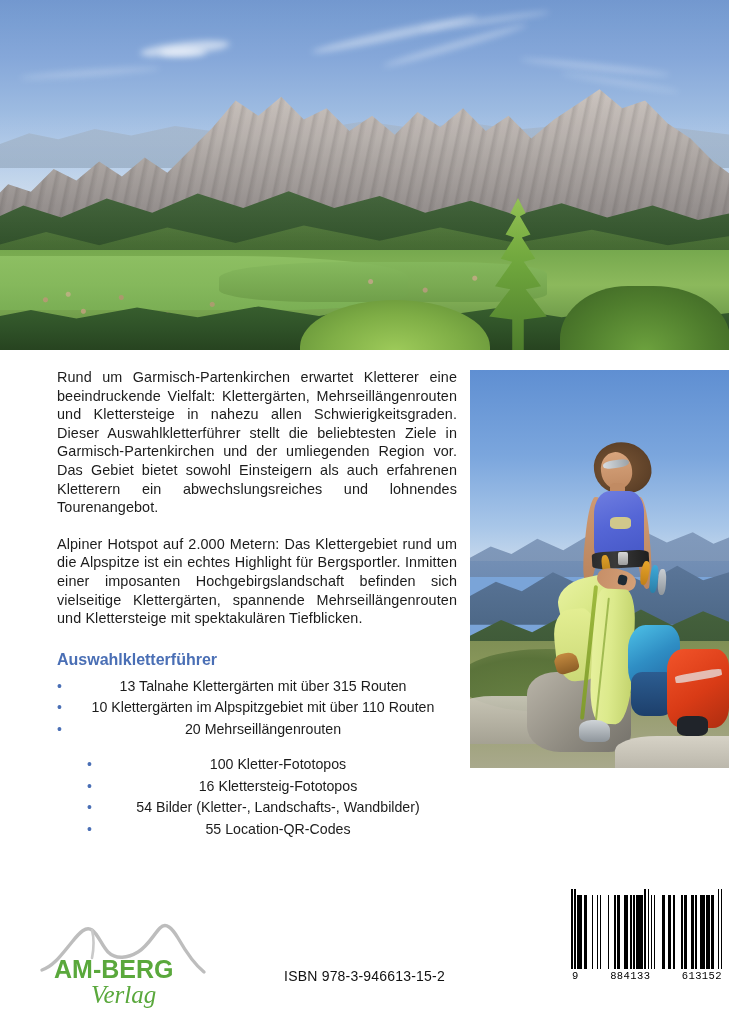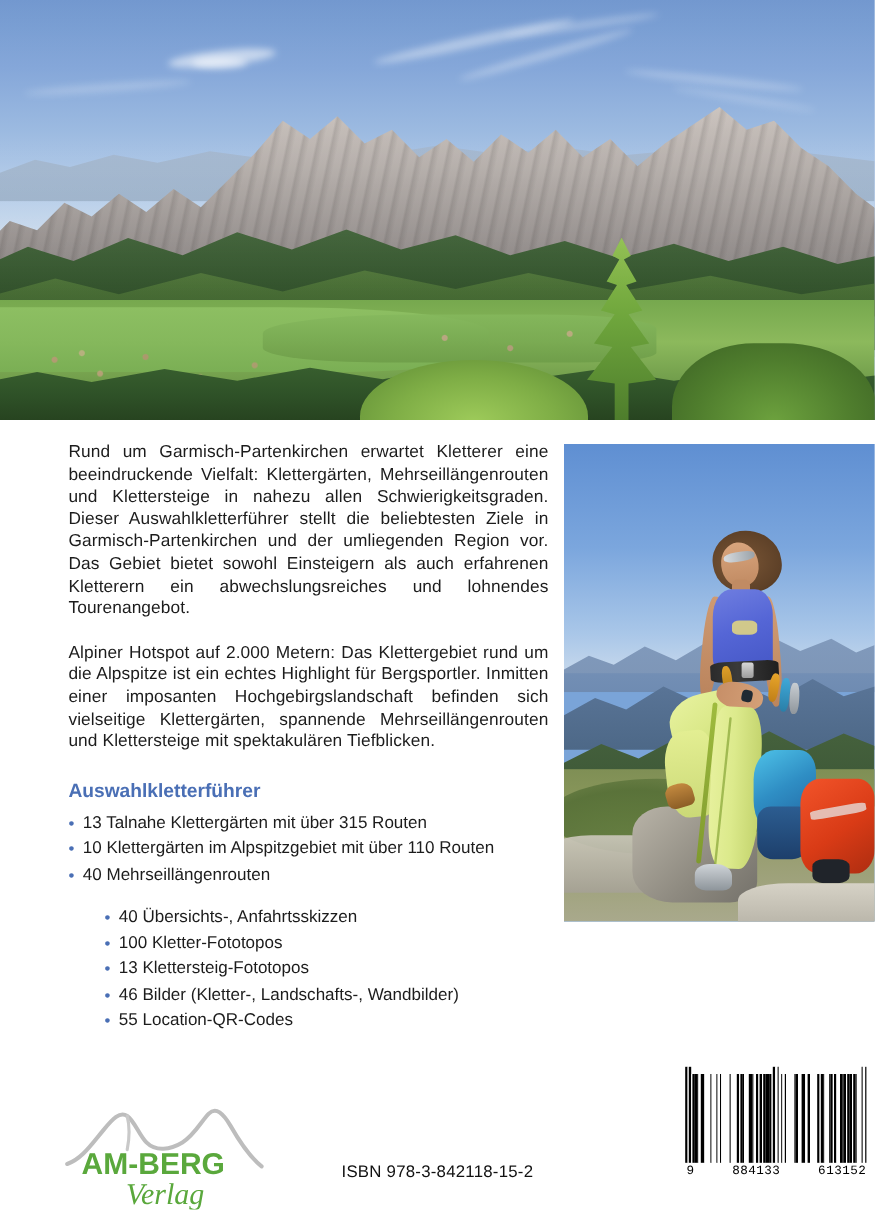"13 Talnahe Klettergärten mit über" ul.bul { text-align: none -> center }
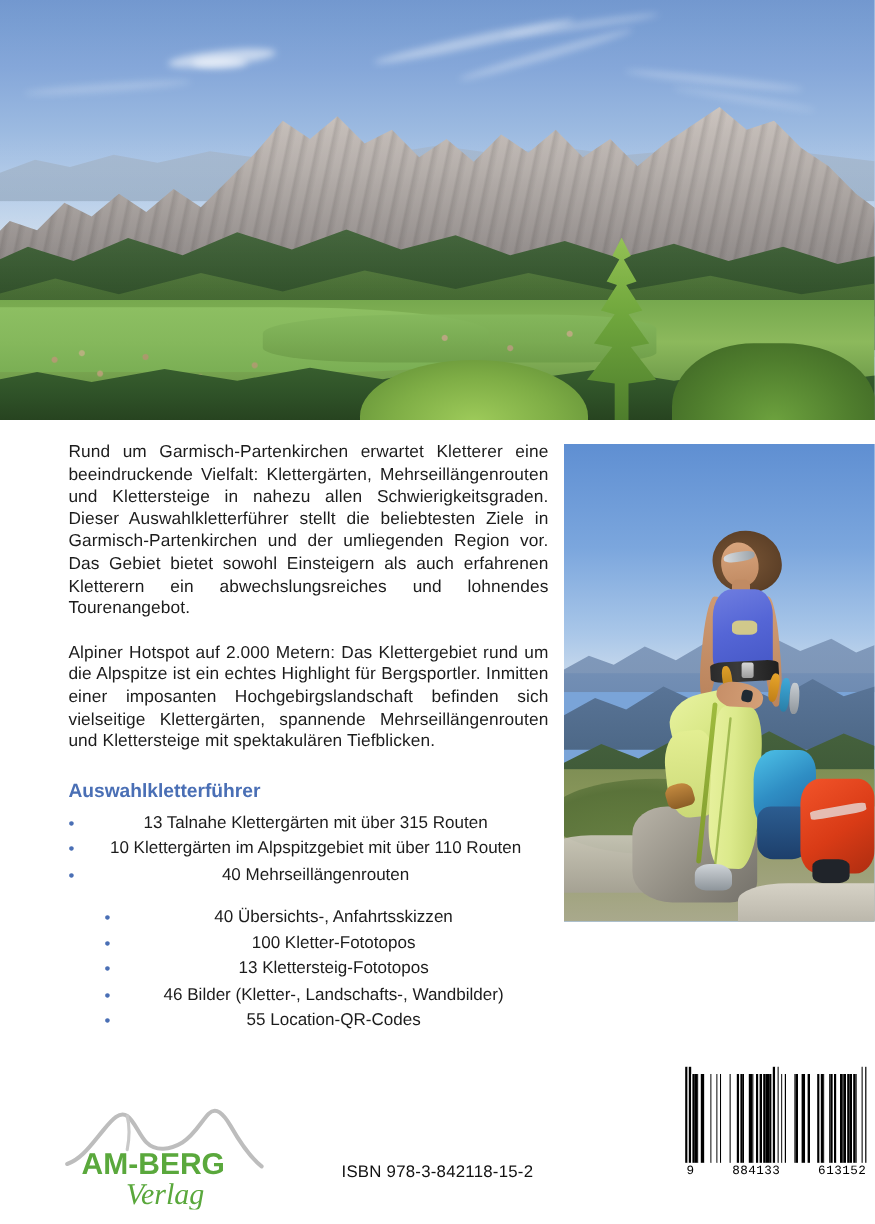"40 Mehrseillängenrouten" li { text: 40 -> 20 }
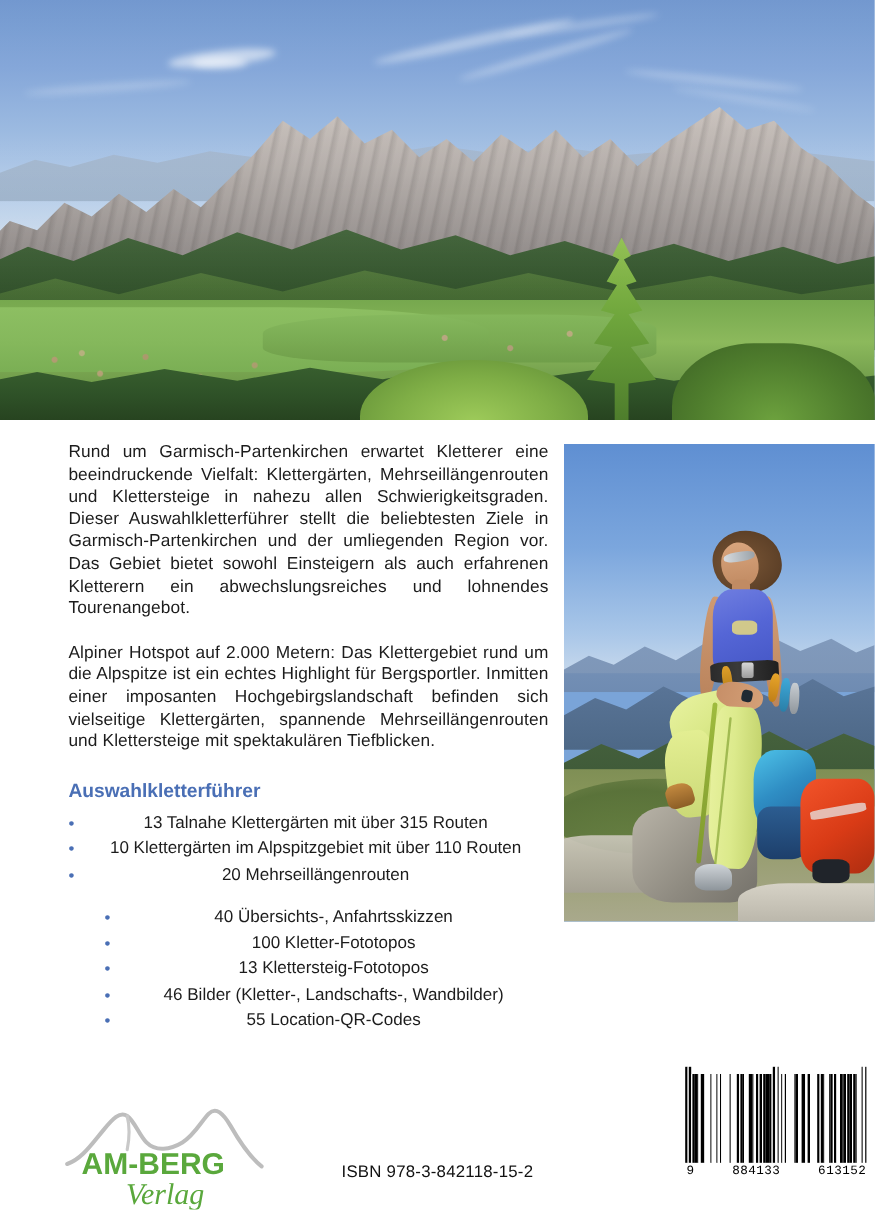"40 Übersichts-, Anfahrtsskizzen" li { html: <li>40 Übersichts-, Anfahrtsskizzen</li> -> none }
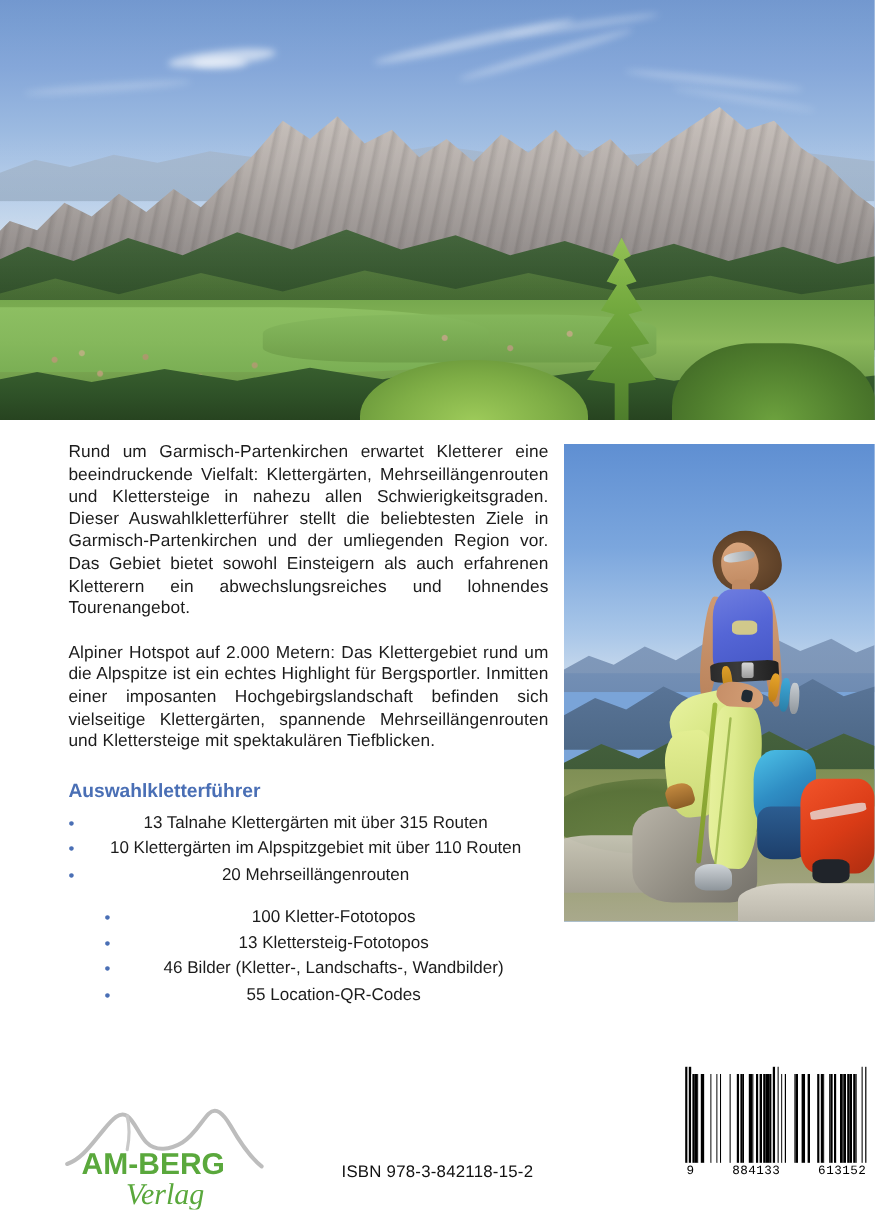"13 Klettersteig-Fototopos" li { text: 13 -> 16 }
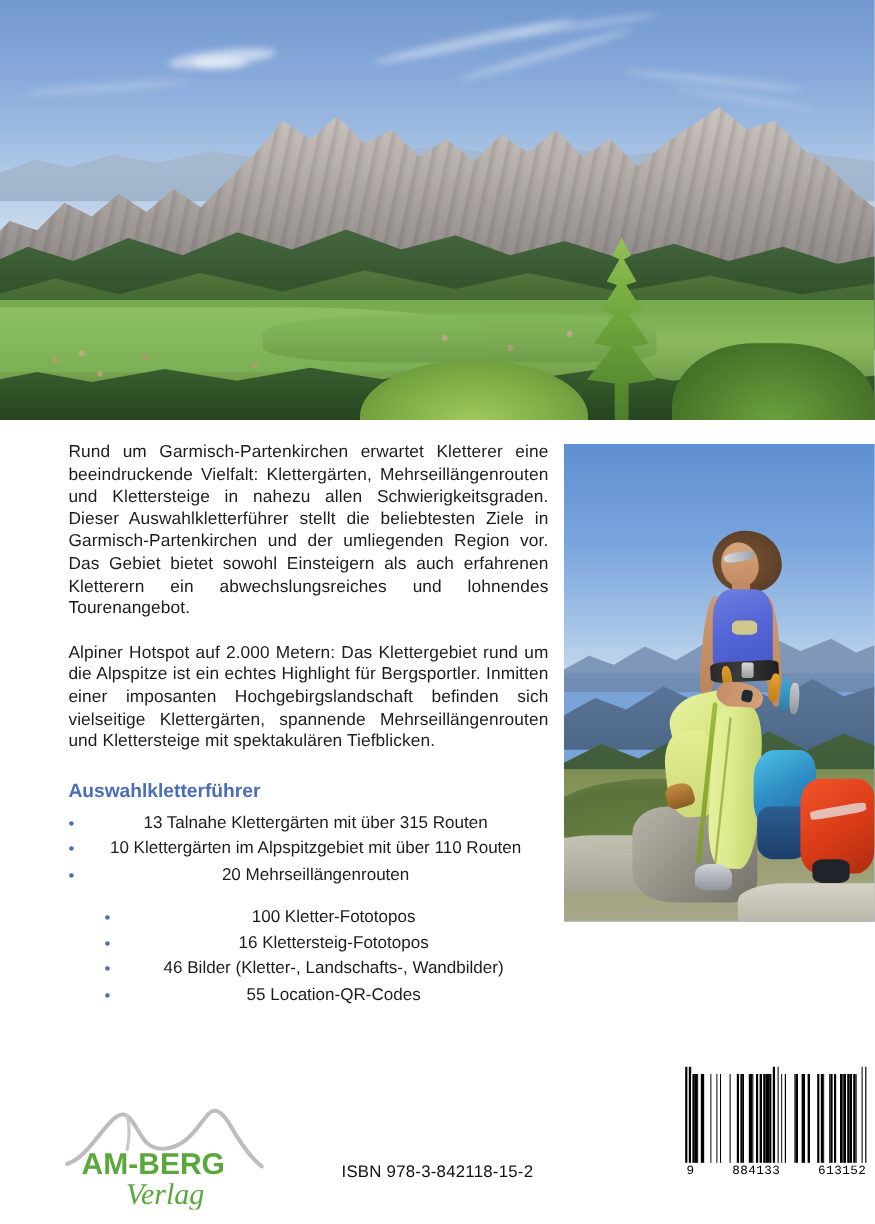"46 Bilder (Kletter-, Landschafts-," li { text: 46 -> 54 }
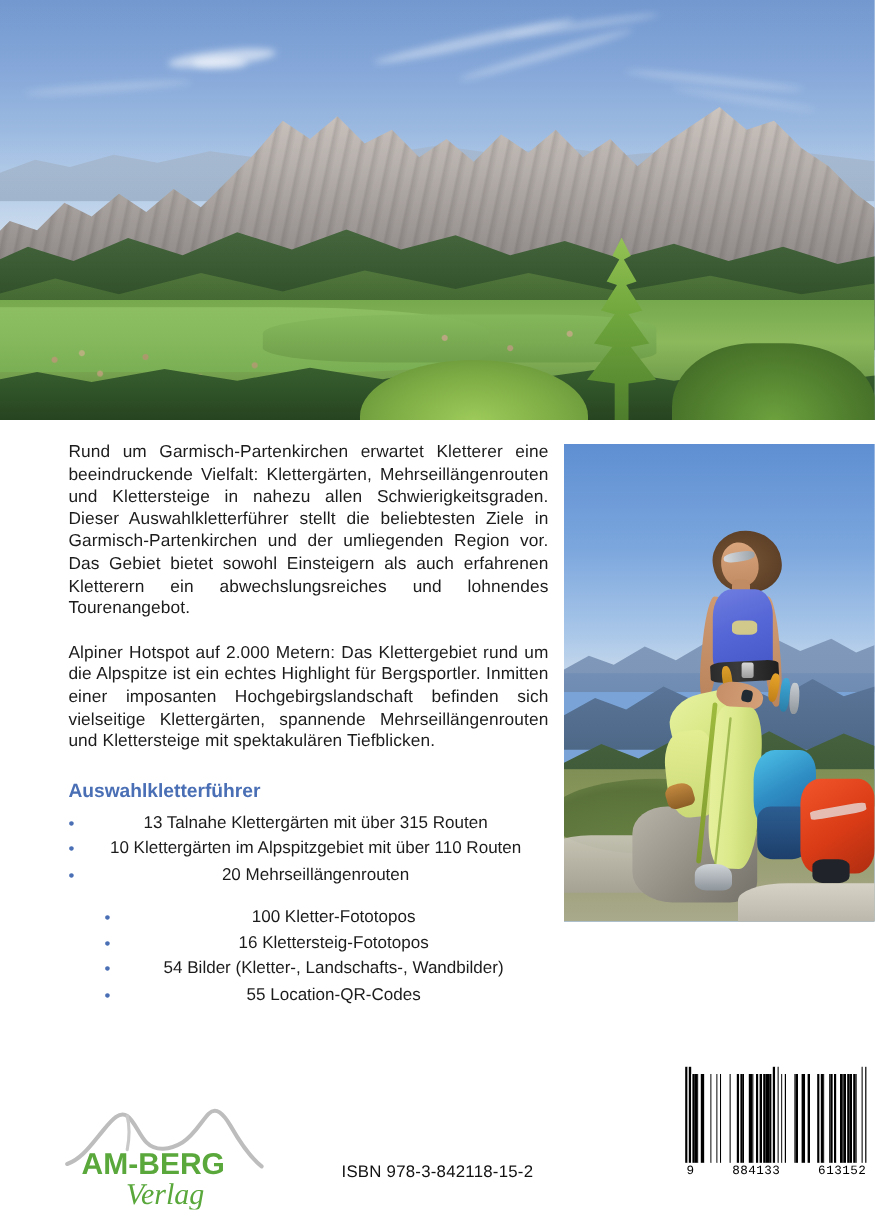"AM-BERG" .logo { left: 50px -> 36px }
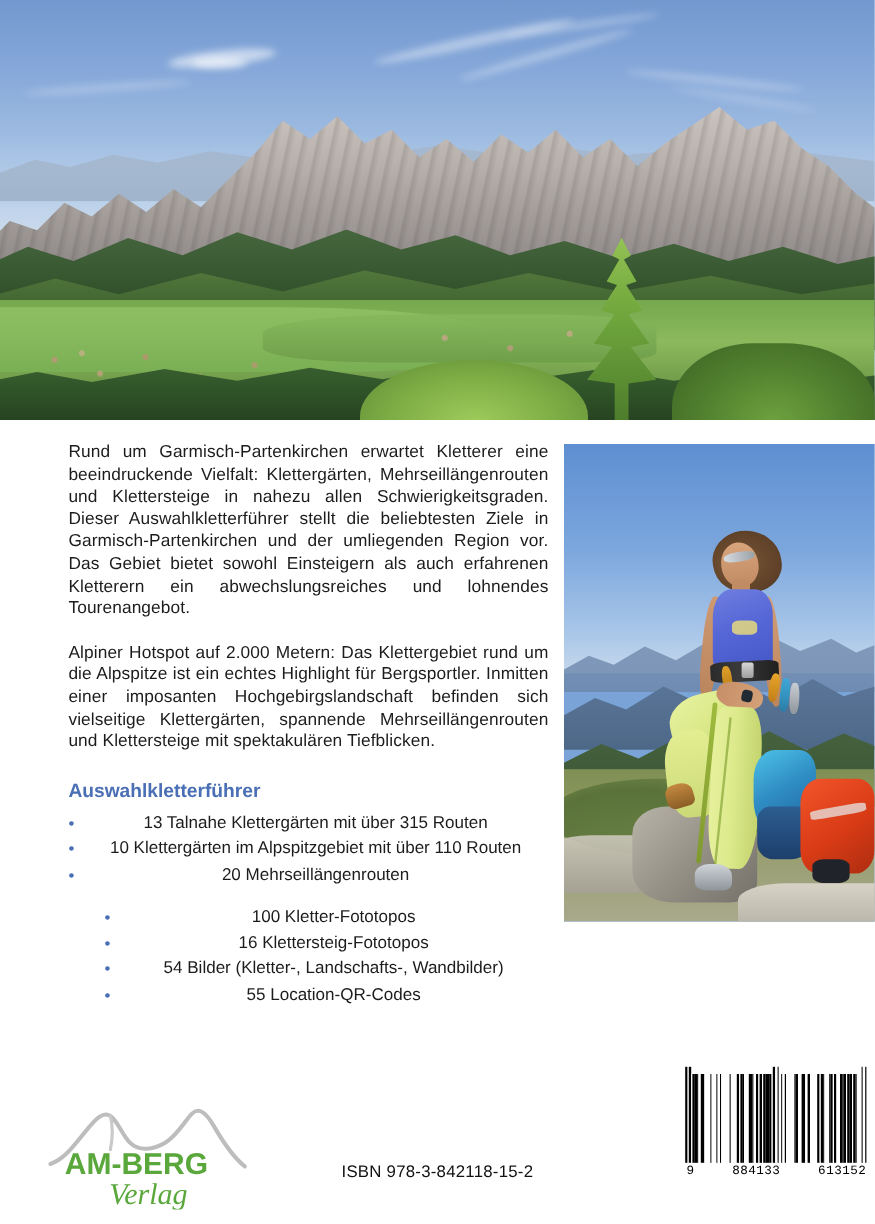"ISBN 978-3-842118-15-2" div.isbn { text: 978-3-842118-15-2 -> 978-3-946613-15-2 }
